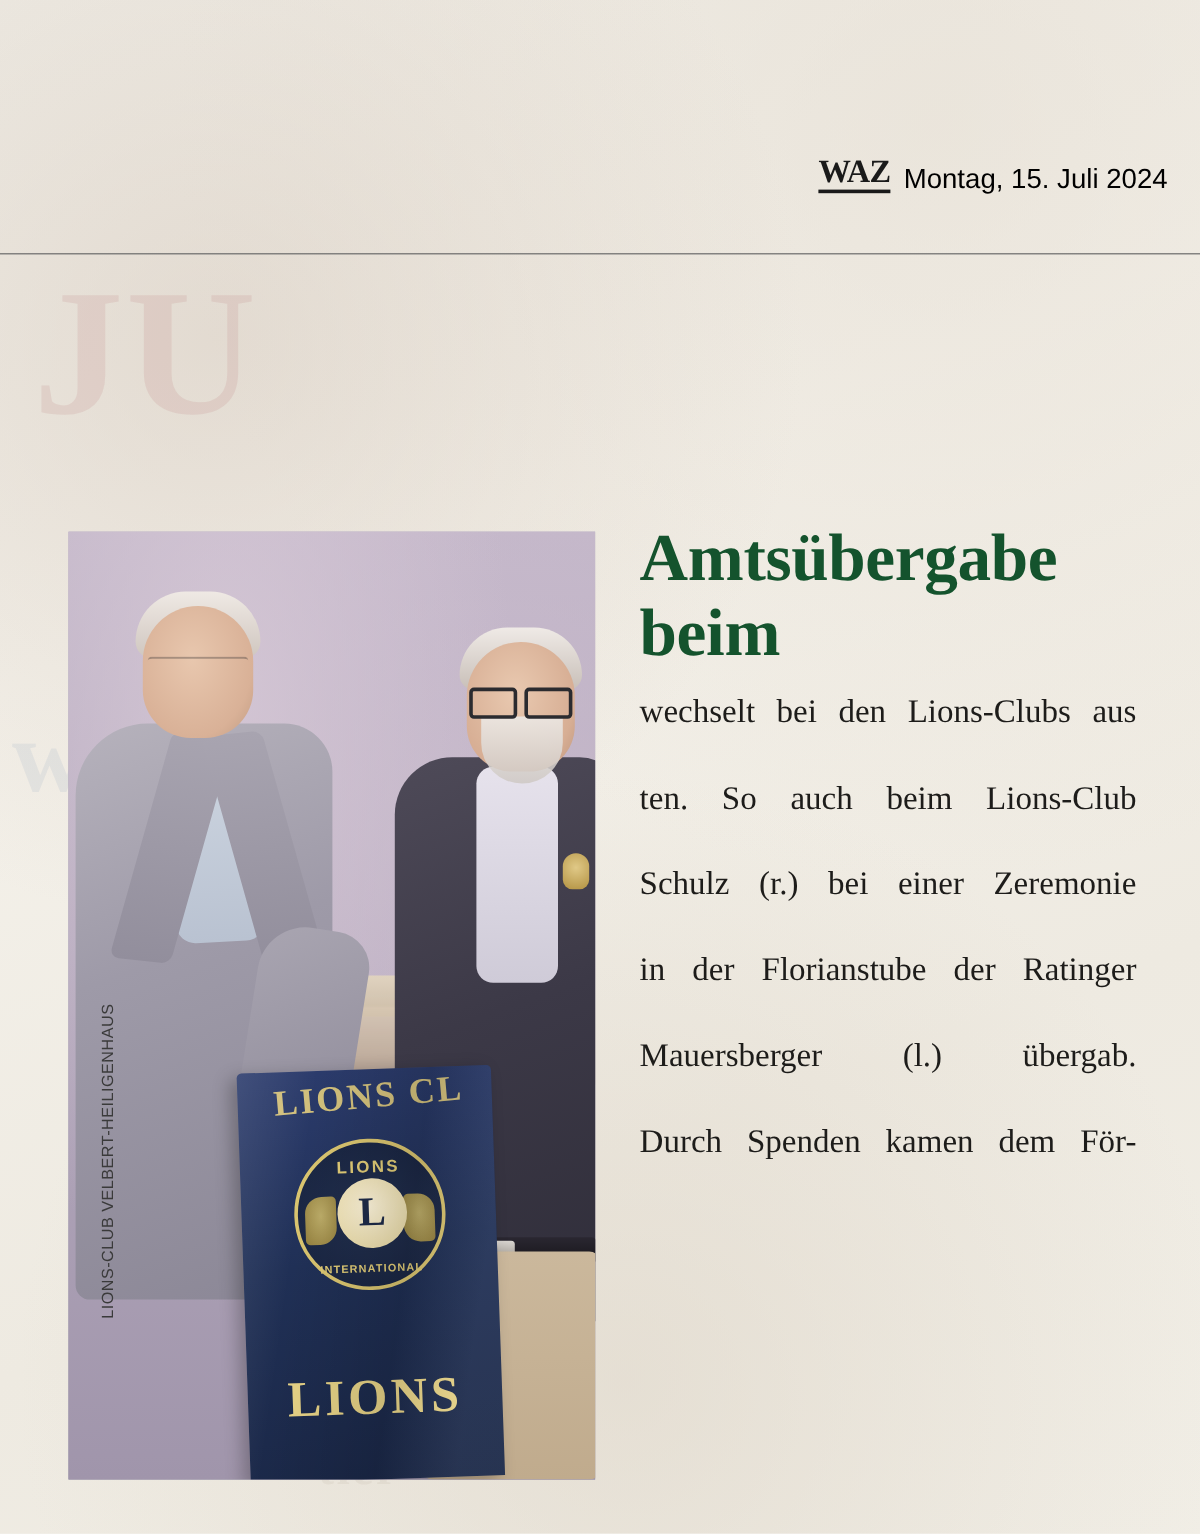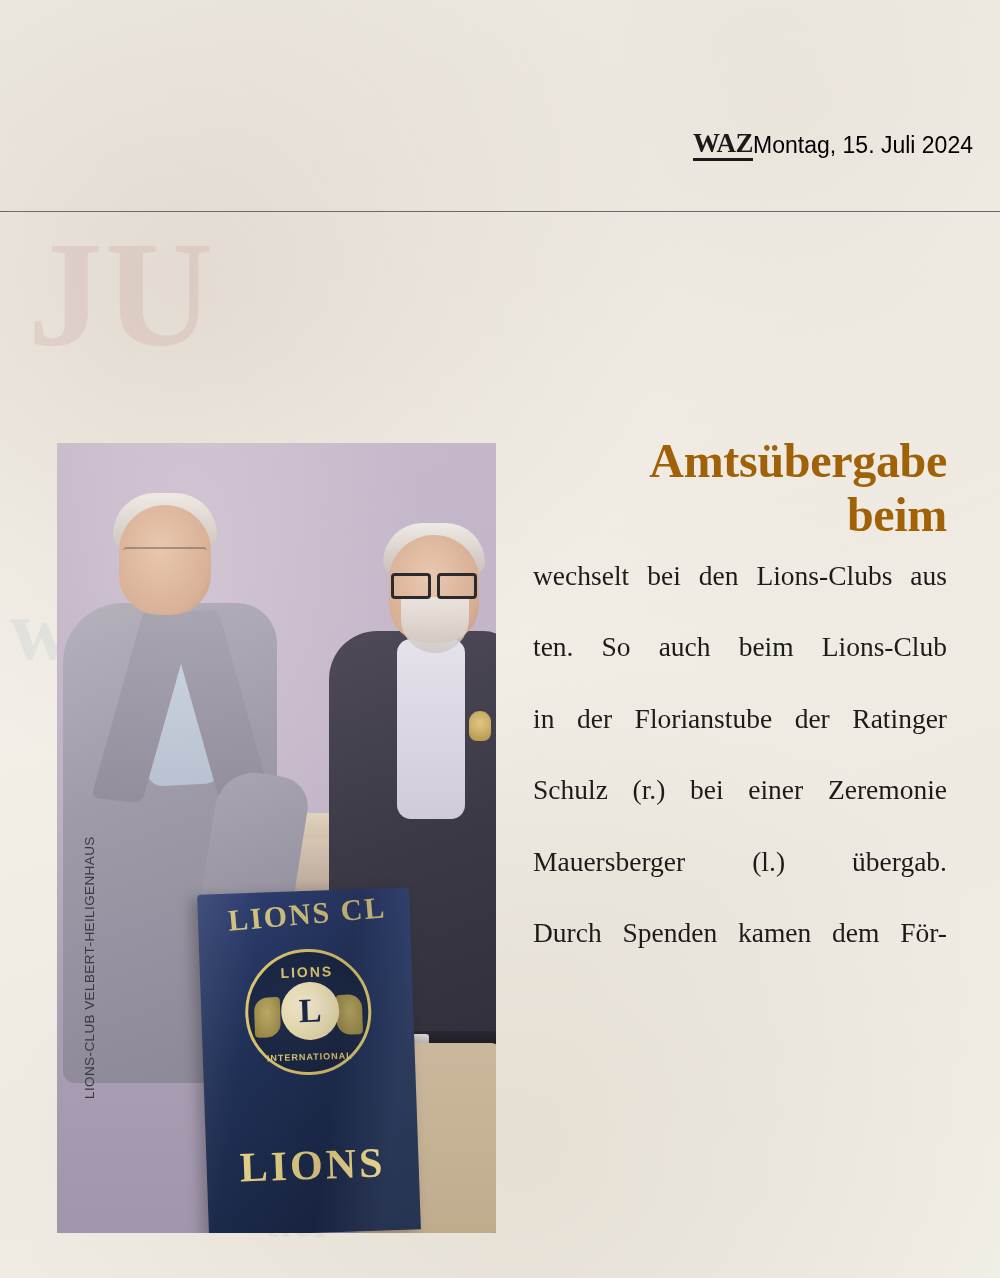"WAZ" .masthead { align-items: center -> flex-end; gap: none -> 11px }
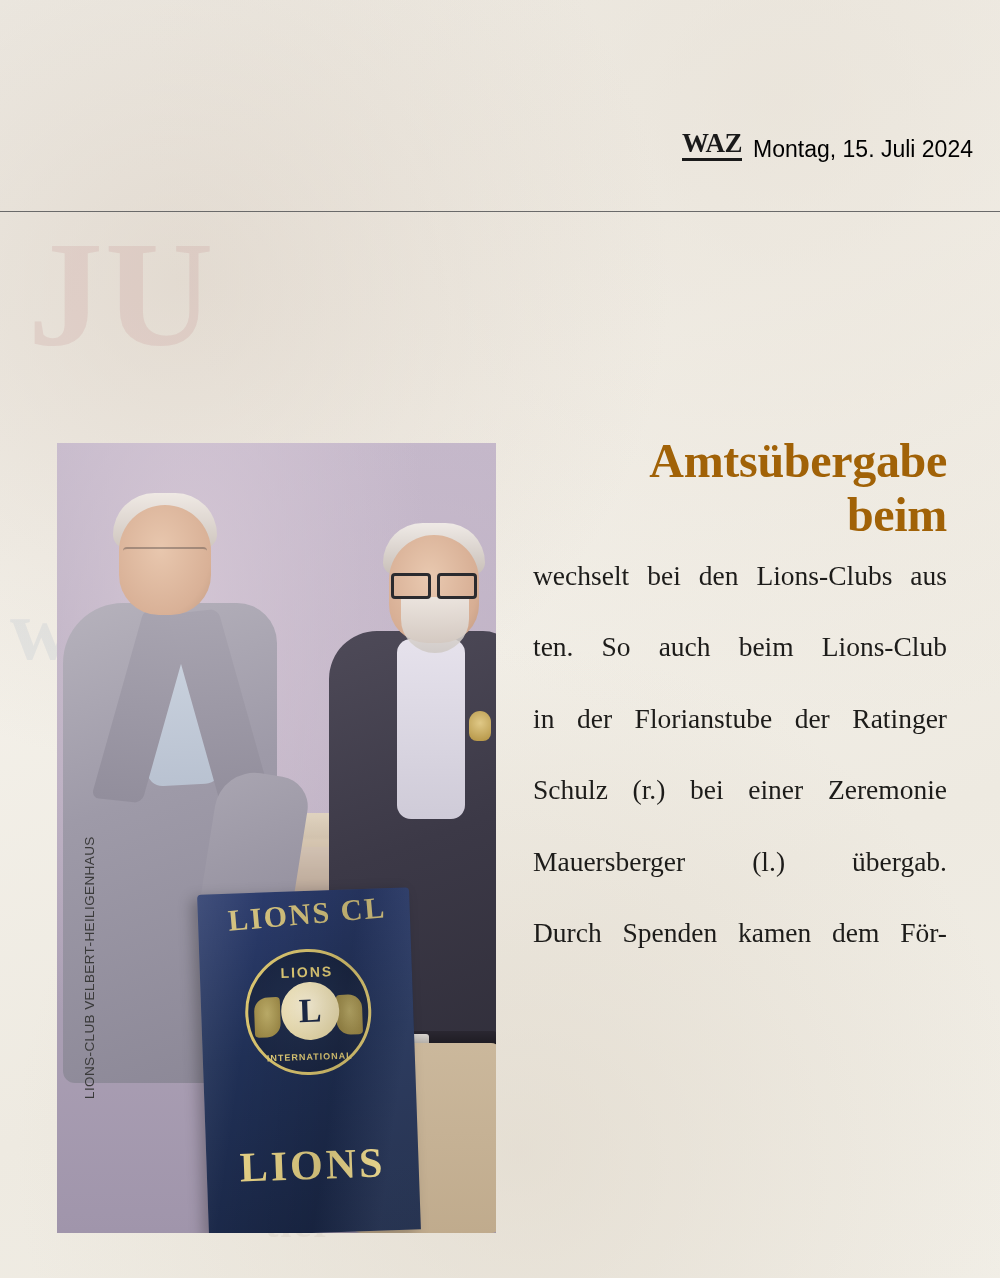"Amtsübergabe" .headline { color: #a16207 -> #14532d; font-size: 48px -> 56px; text-align: right -> left }
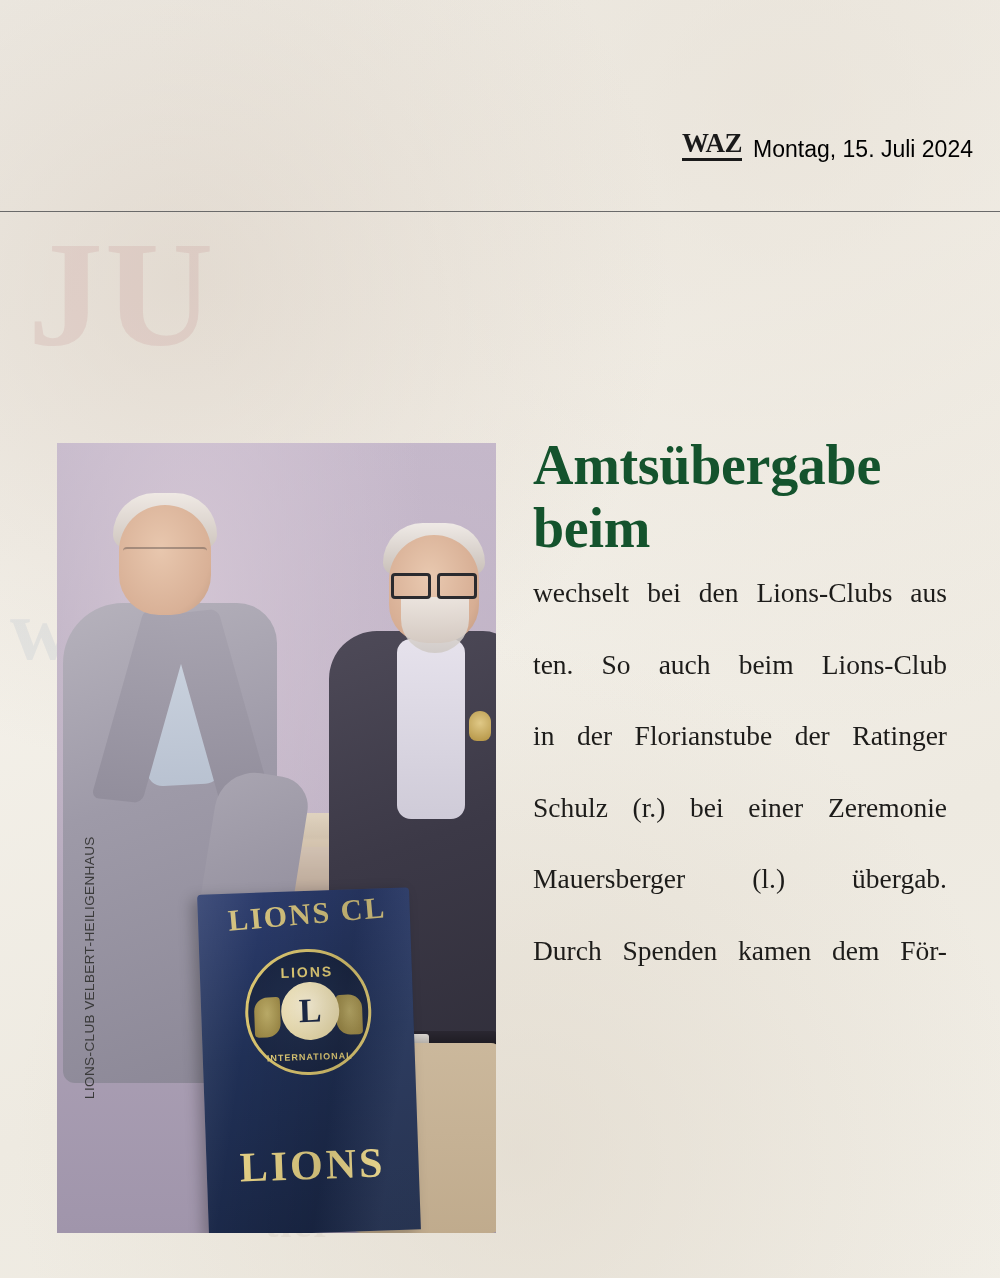"in der Florianstube der Ratinger" span.ln { order: before "Schulz (r.) bei einer Zeremonie" -> after "Schulz (r.) bei einer Zeremonie" }
